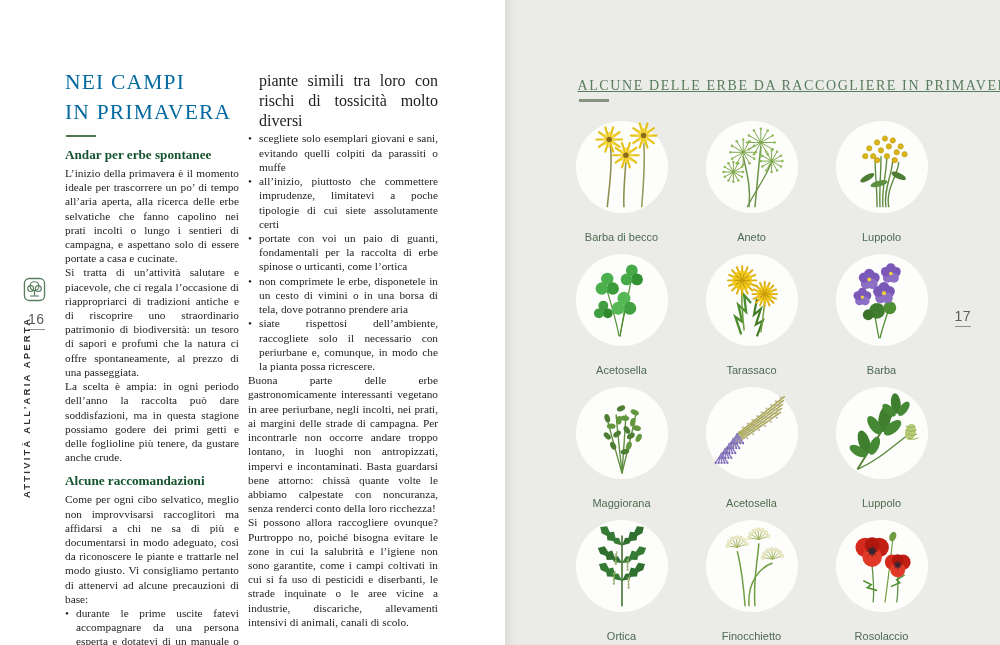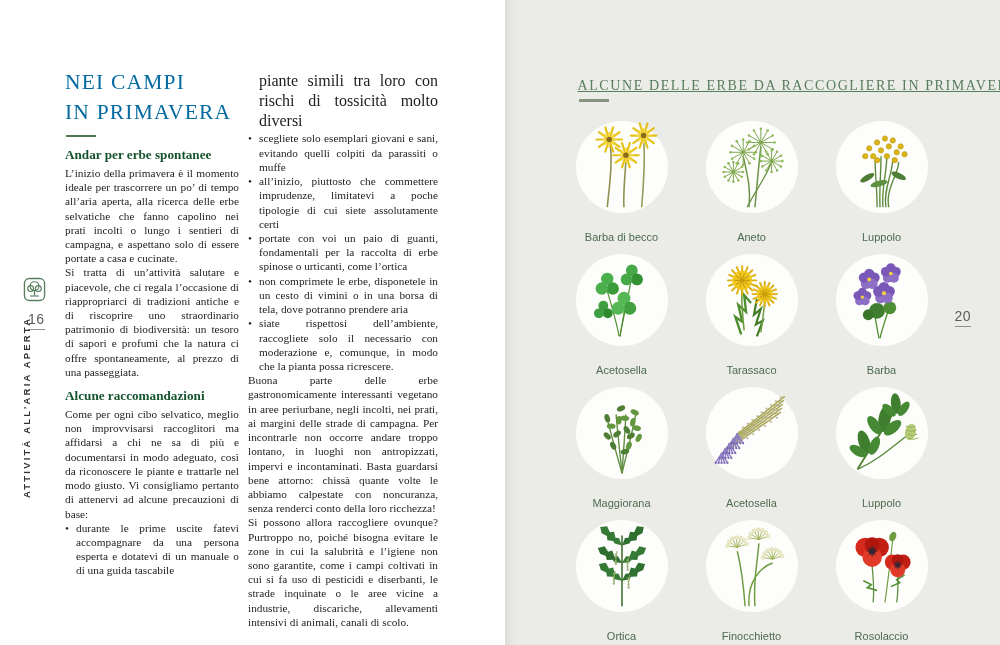"siate rispettosi dell’ambiente," span.btx { text: moderazione -> periurbane }
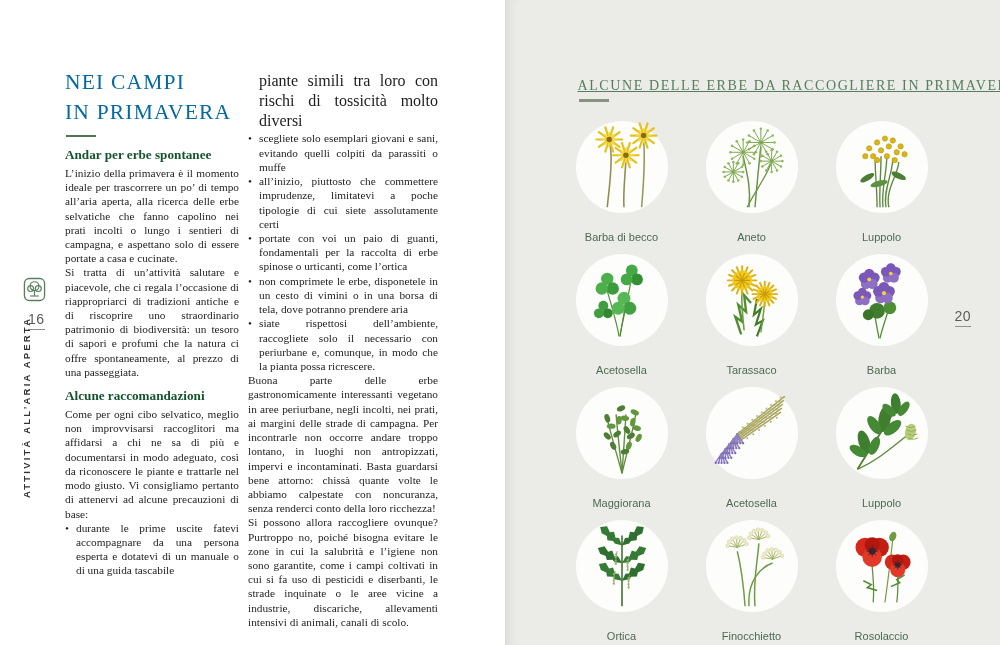"20" div.folio { text: 20 -> 17 }
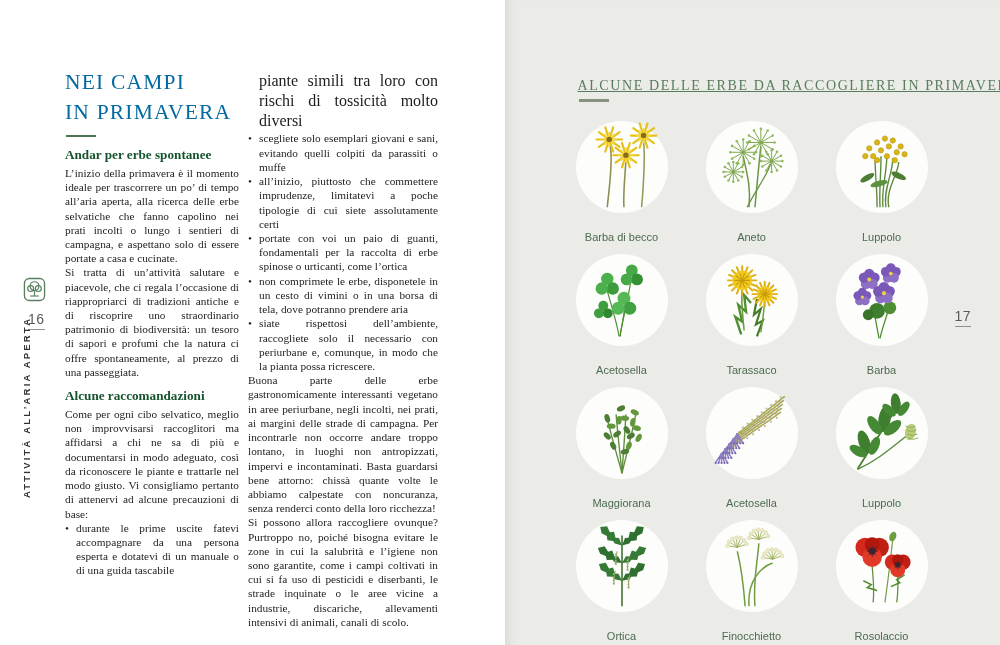"La scelta è ampia: in" div.para { html: none -> <div>La scelta è ampia: in ogni periodo dell’anno la raccolta può dare soddisfazioni, ma in questa stagione possiamo godere dei primi getti e delle foglioline più tenere, da gustare anche crude.</div> }
